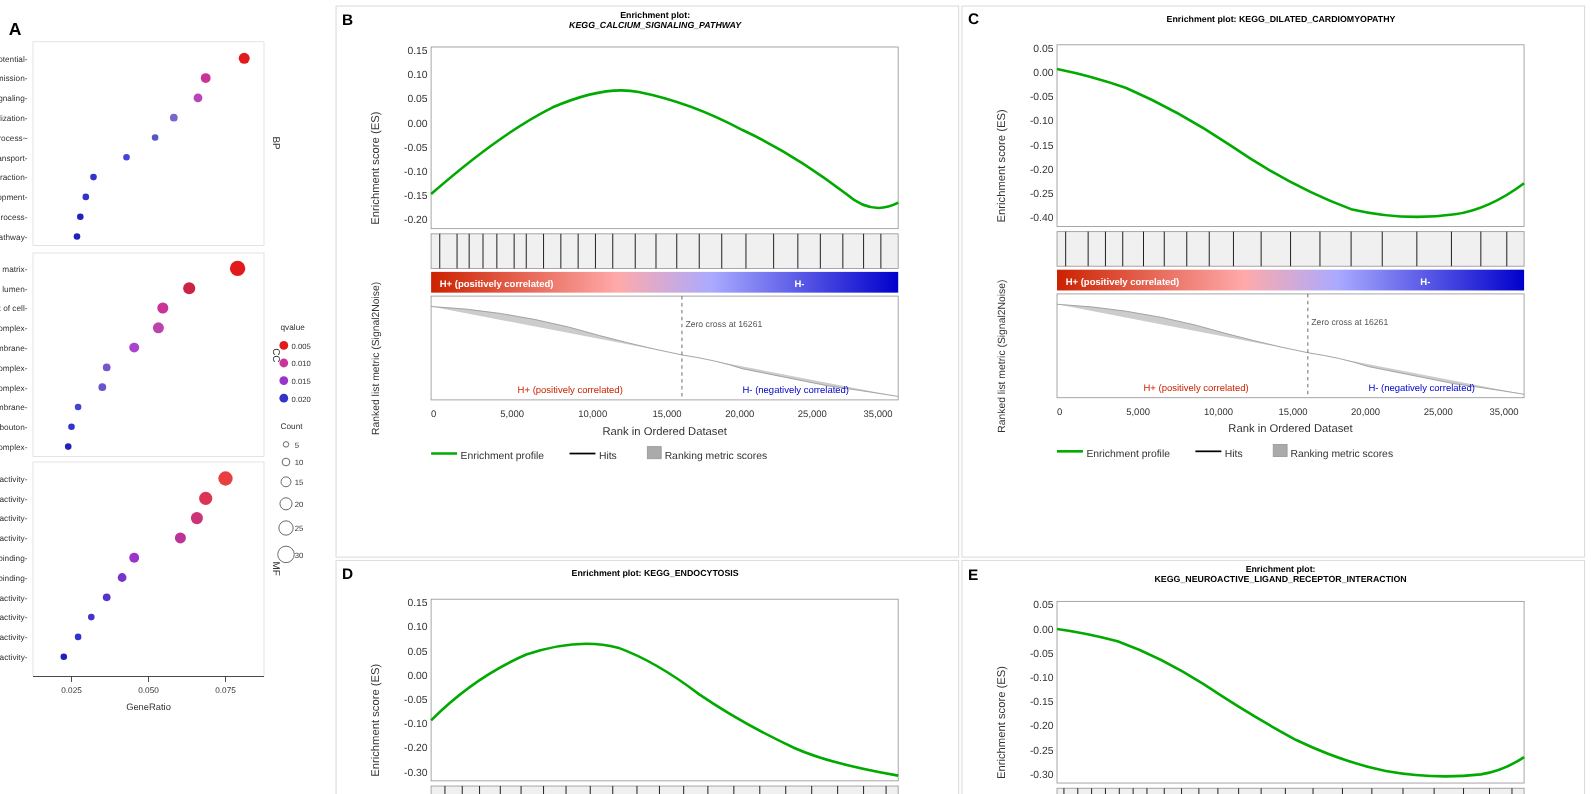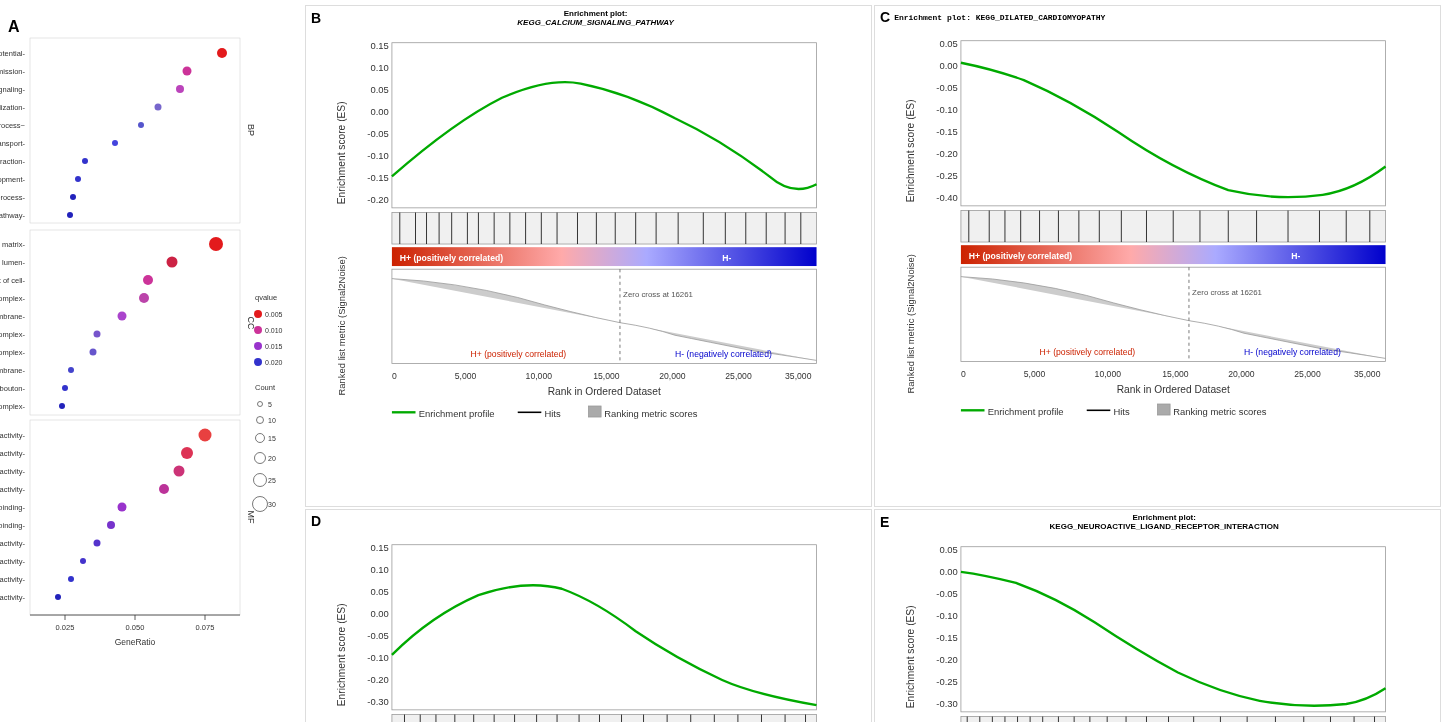"Enrichment plot: KEGG_DILATED_CARDIOMYOPATHY" span { font-family: Liberation Mono, monospace -> none; text-align: left -> center }
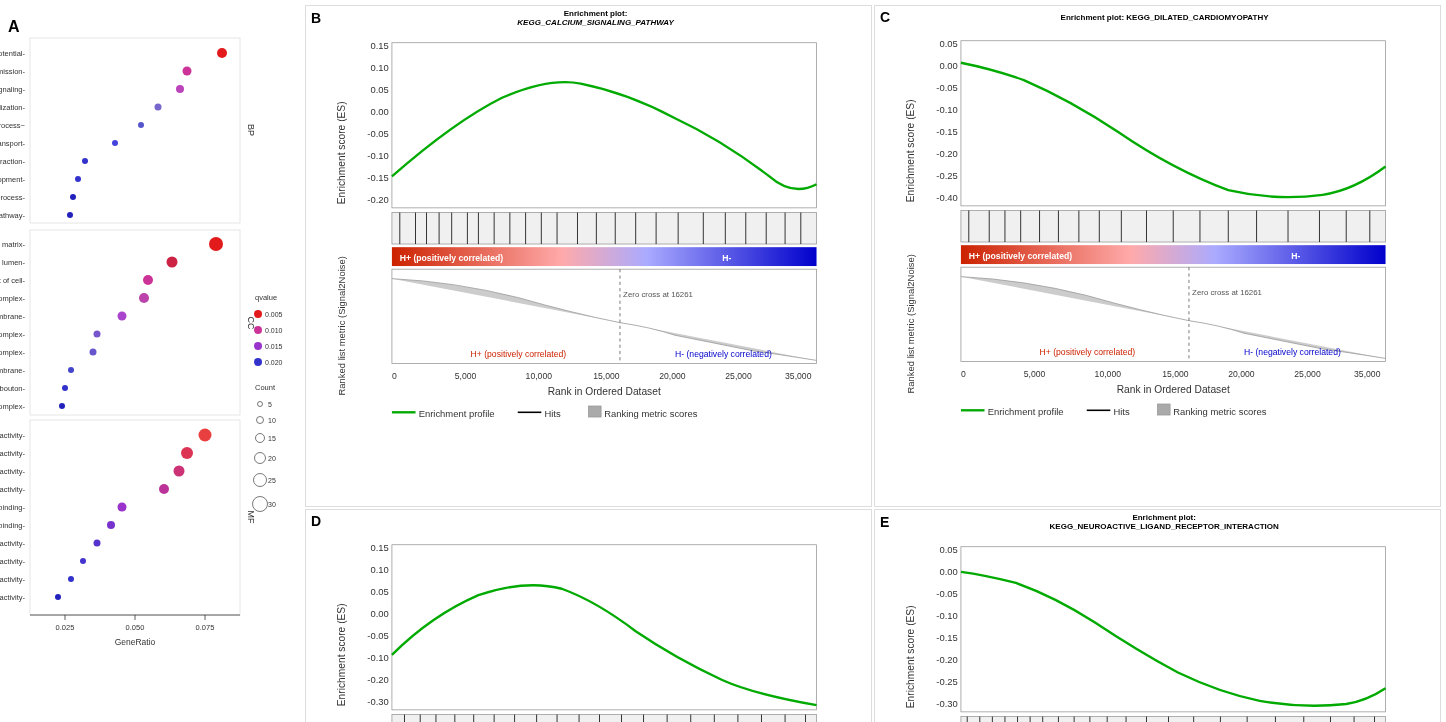"Enrichment plot: KEGG_ENDOCYTOSIS" span { html: none -> <span>Enrichment plot: KEGG_ENDOCYTOSIS</span> }
